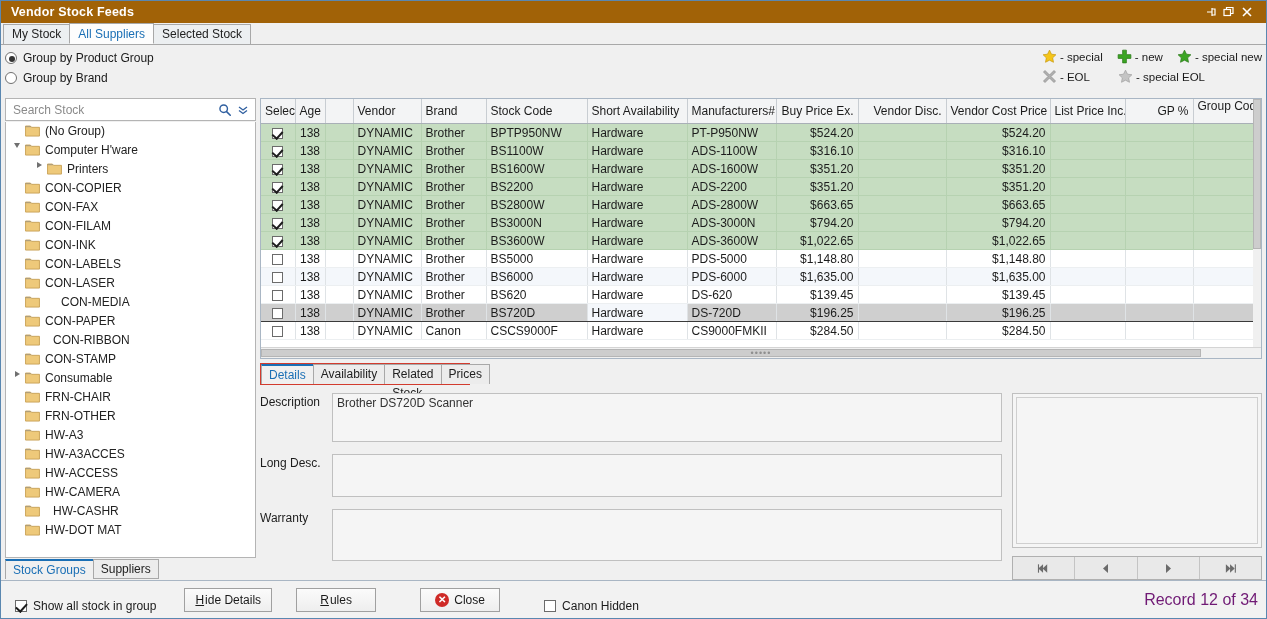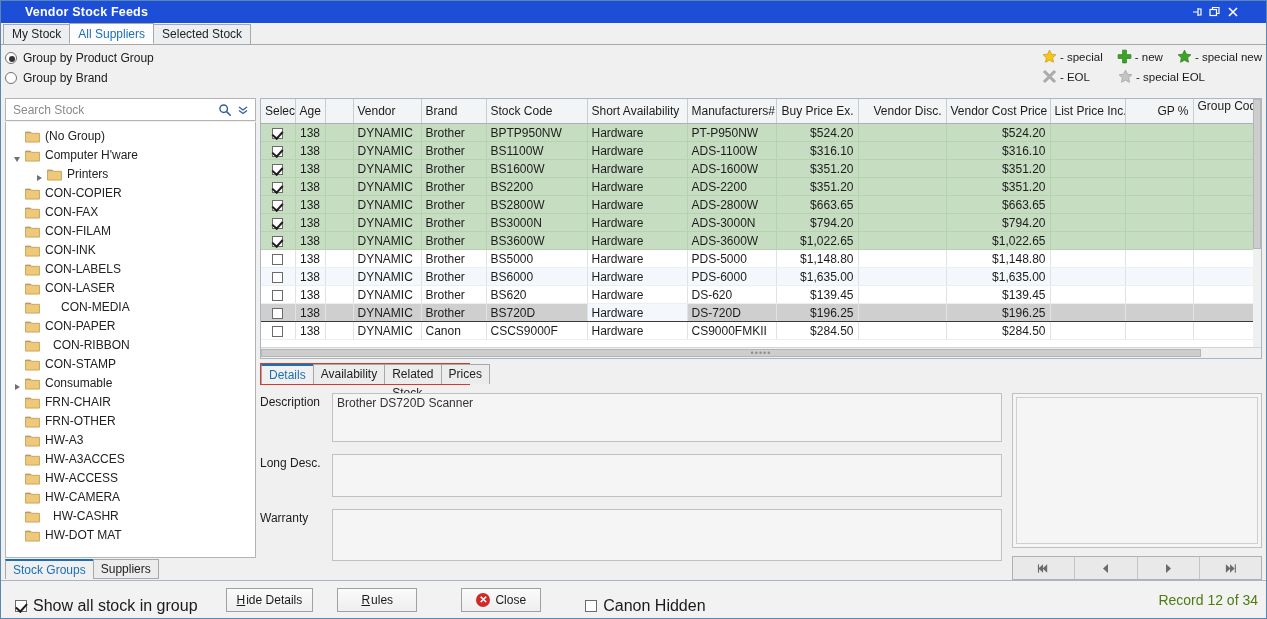"Vendor Stock Feeds" .titlebar { background: #1d4ed8 -> #a16207; padding: 0 24px -> 0 10px }
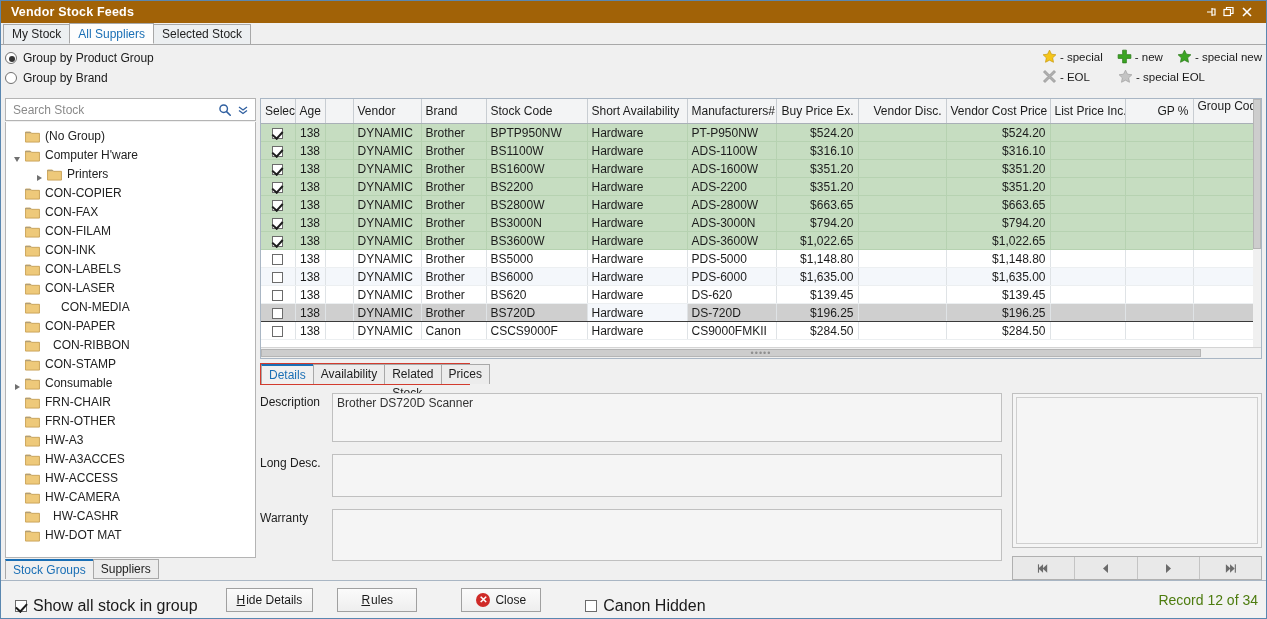"(No Group)" .tnode { align-items: flex-end -> flex-start }
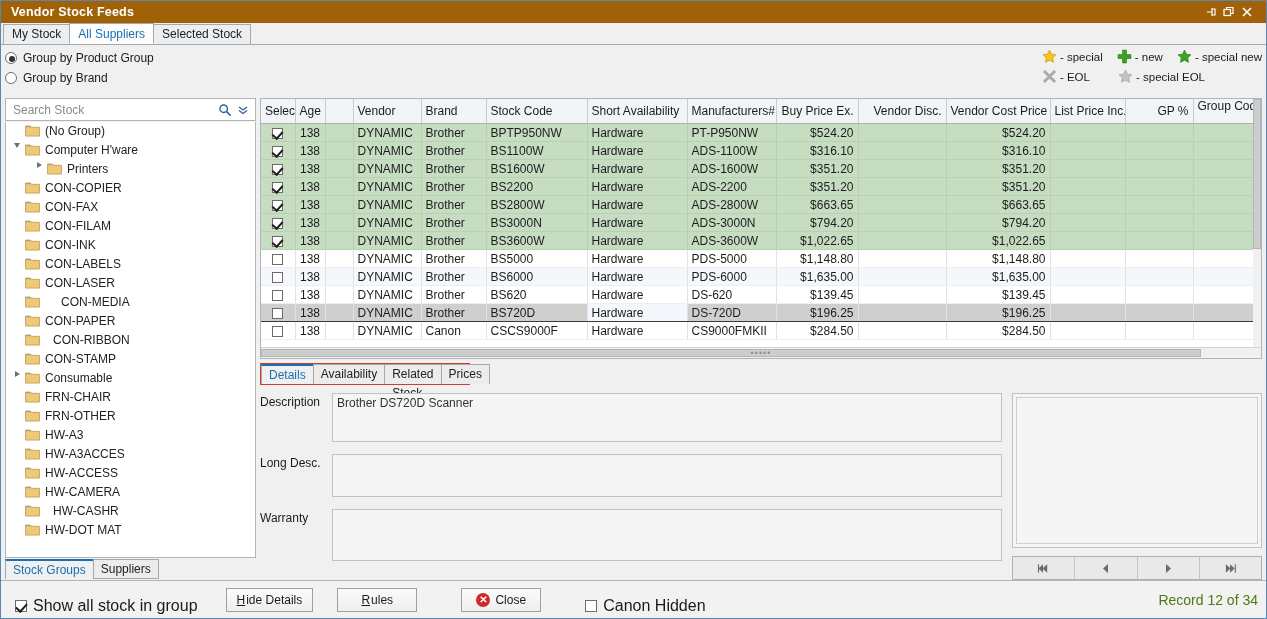"Show all stock in group" .chk-line { font-size: 16px -> 12px }
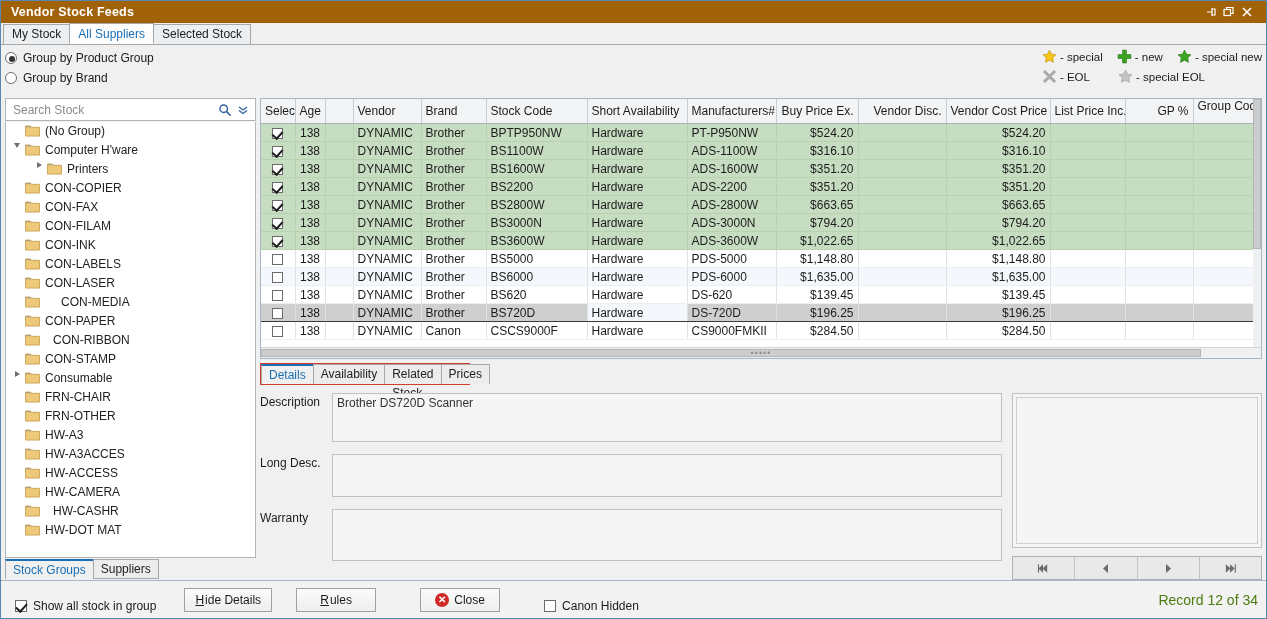"Record 12 of 34" .record { color: #4d7c0f -> #701a75; font-size: 14px -> 16px }
